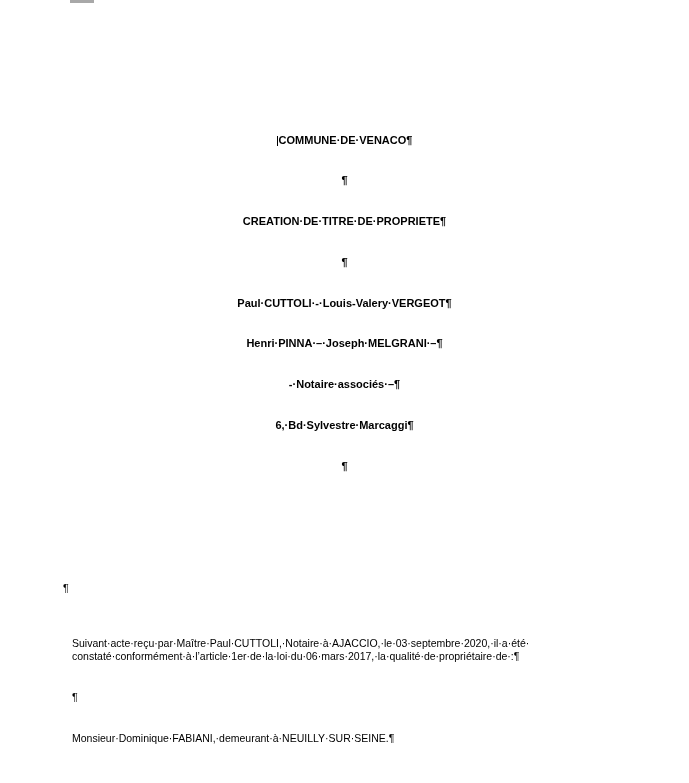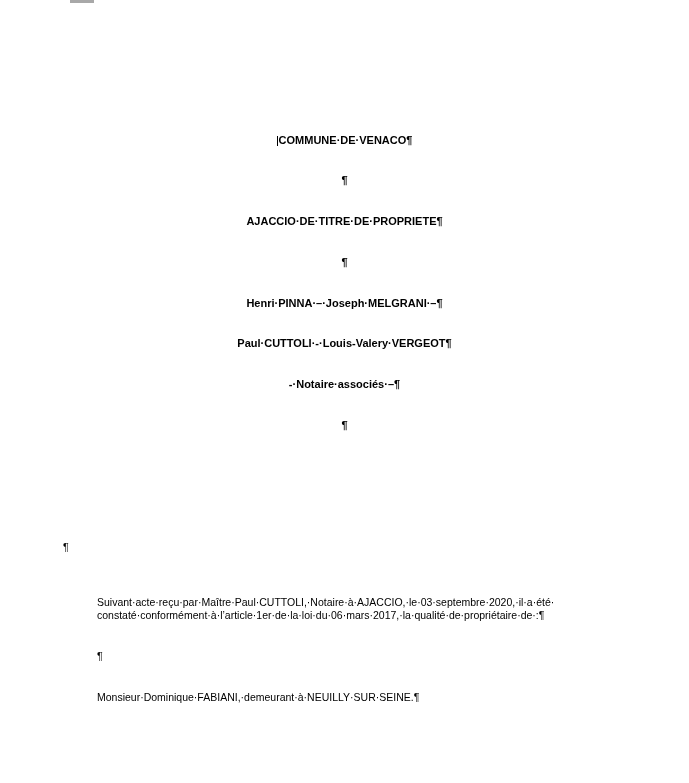"AJACCIO·DE·TITRE·DE·PROPRIETE¶" div { text: AJACCIO -> CREATION }
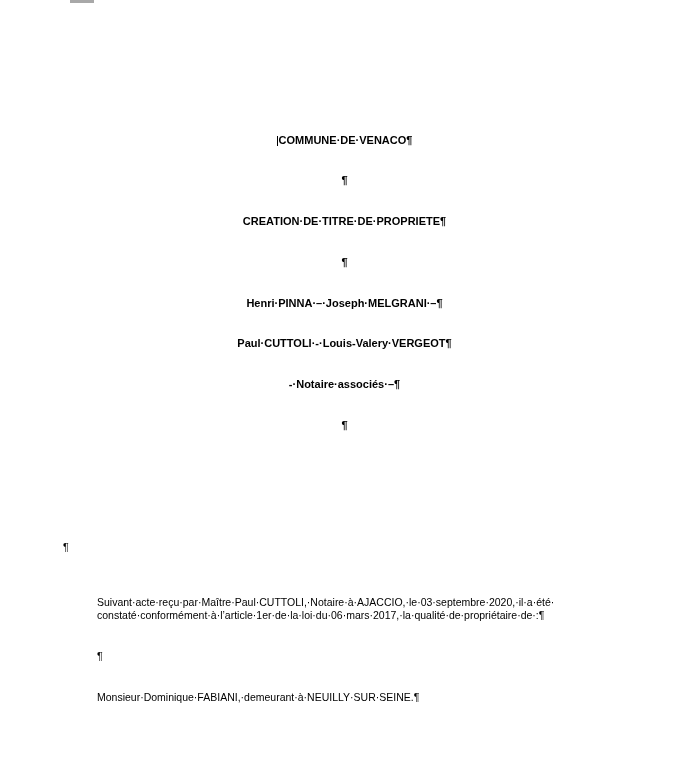"Henri·PINNA·–·Joseph·MELGRANI·–¶" div { order: before "Paul·CUTTOLI·-·Louis-Valery·VERGEOT¶" -> after "Paul·CUTTOLI·-·Louis-Valery·VERGEOT¶" }
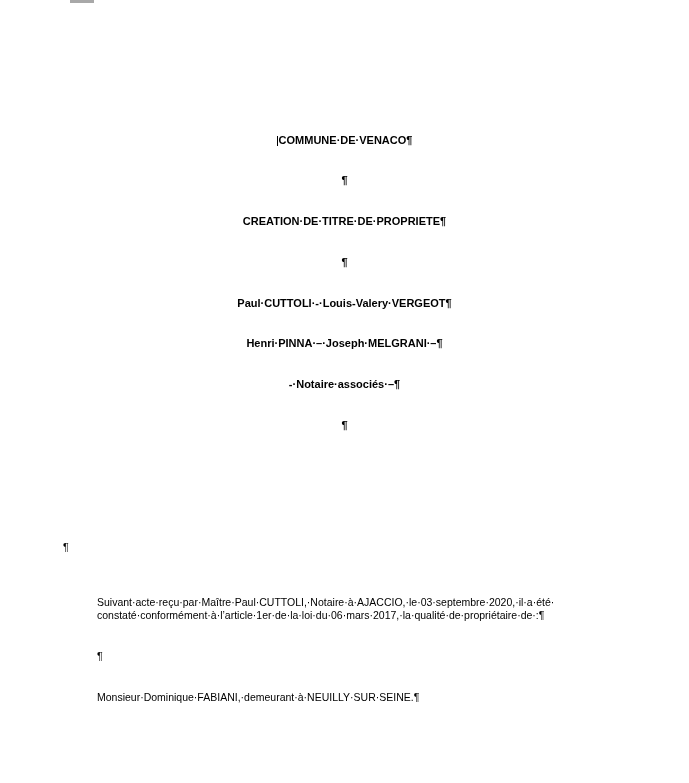"6,·Bd·Sylvestre·Marcaggi¶" div { html: none -> <div>6,·Bd·Sylvestre·Marcaggi¶</div> }
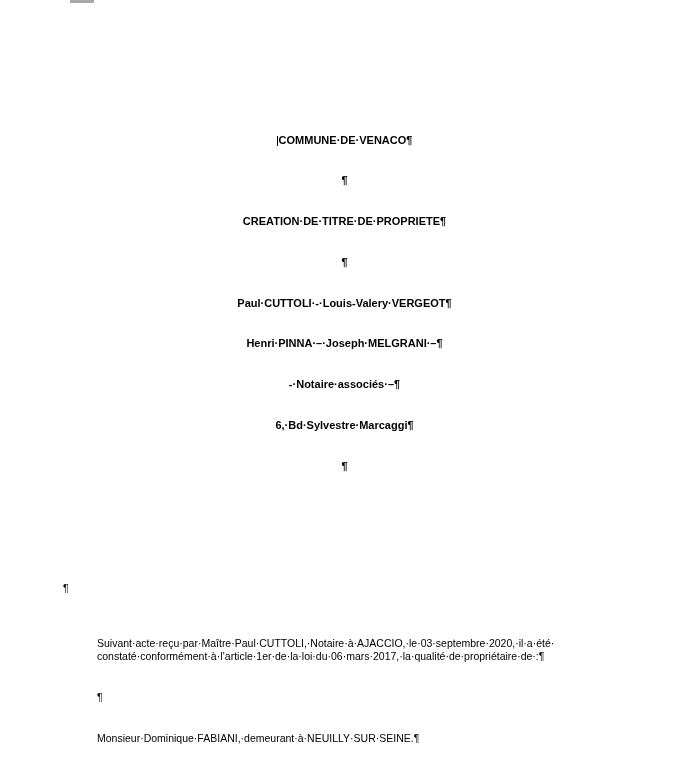"Suivant·acte·reçu·par·Maître·Paul·CUTTOL" .para { margin-left: 97px -> 72px }
